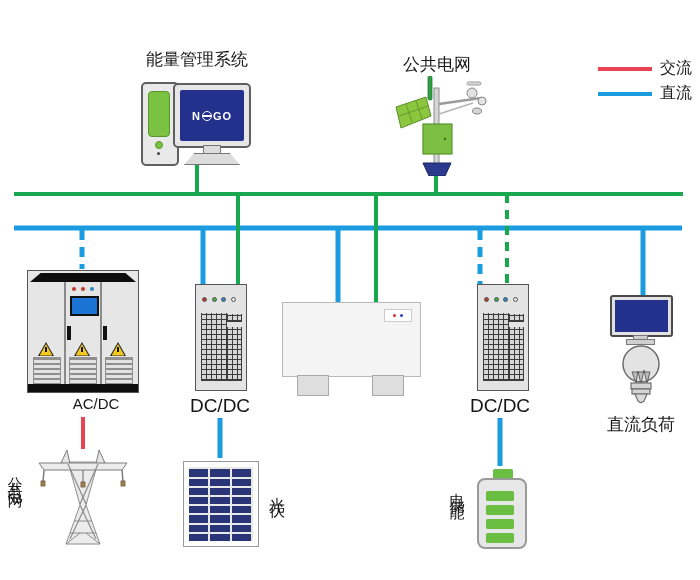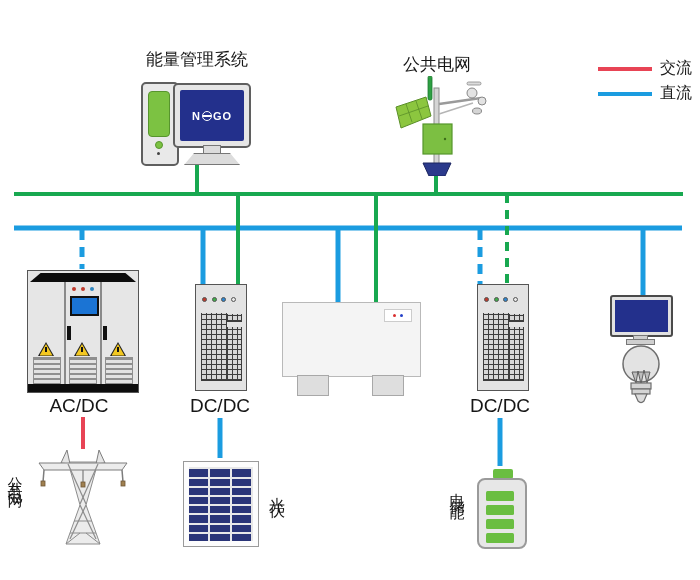"AC/DC" div.label { font-size: 19px -> 15px; left: 29px -> 46px }
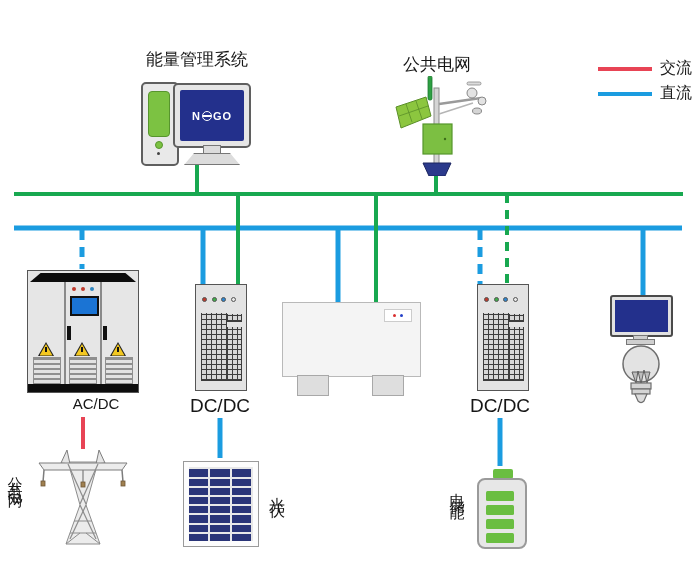"直流负荷" div.label { html: none -> <div>直流负荷</div> }
